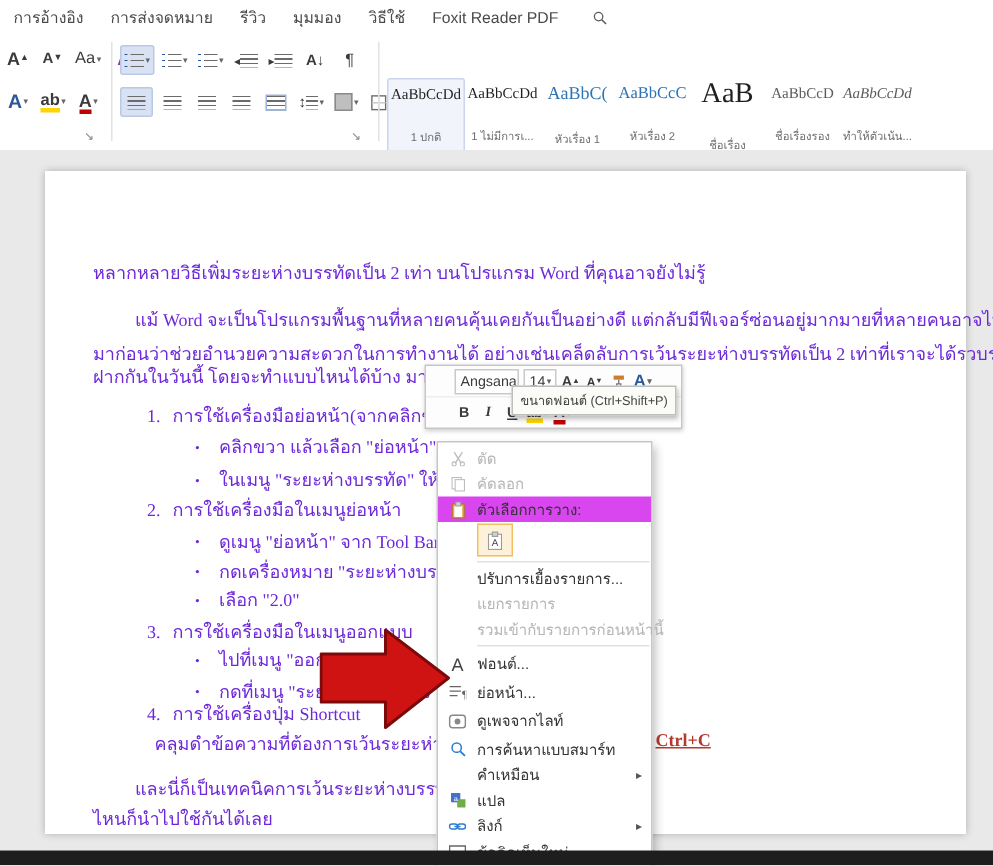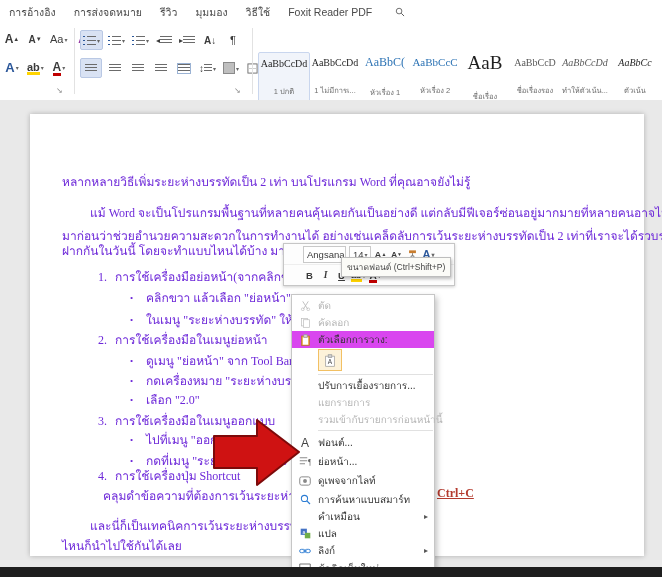"AaBbCc" div.stylecard { html: <div> <span>AaBbCc</span> <span>ตัวเน้น</span> </div> -> none }
